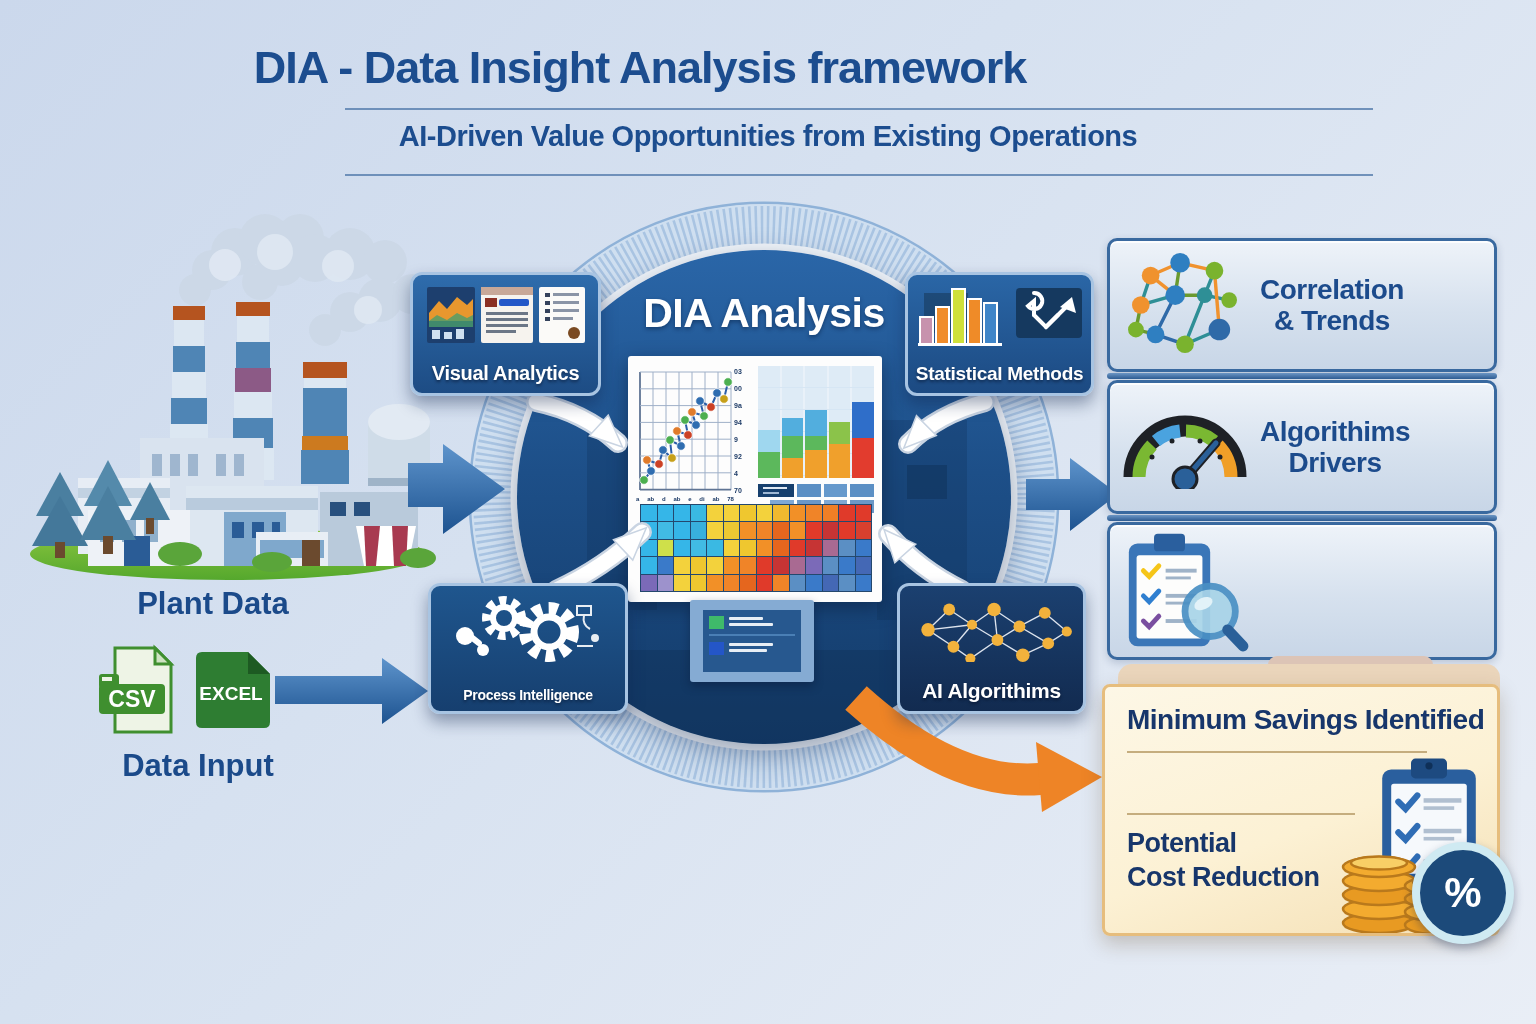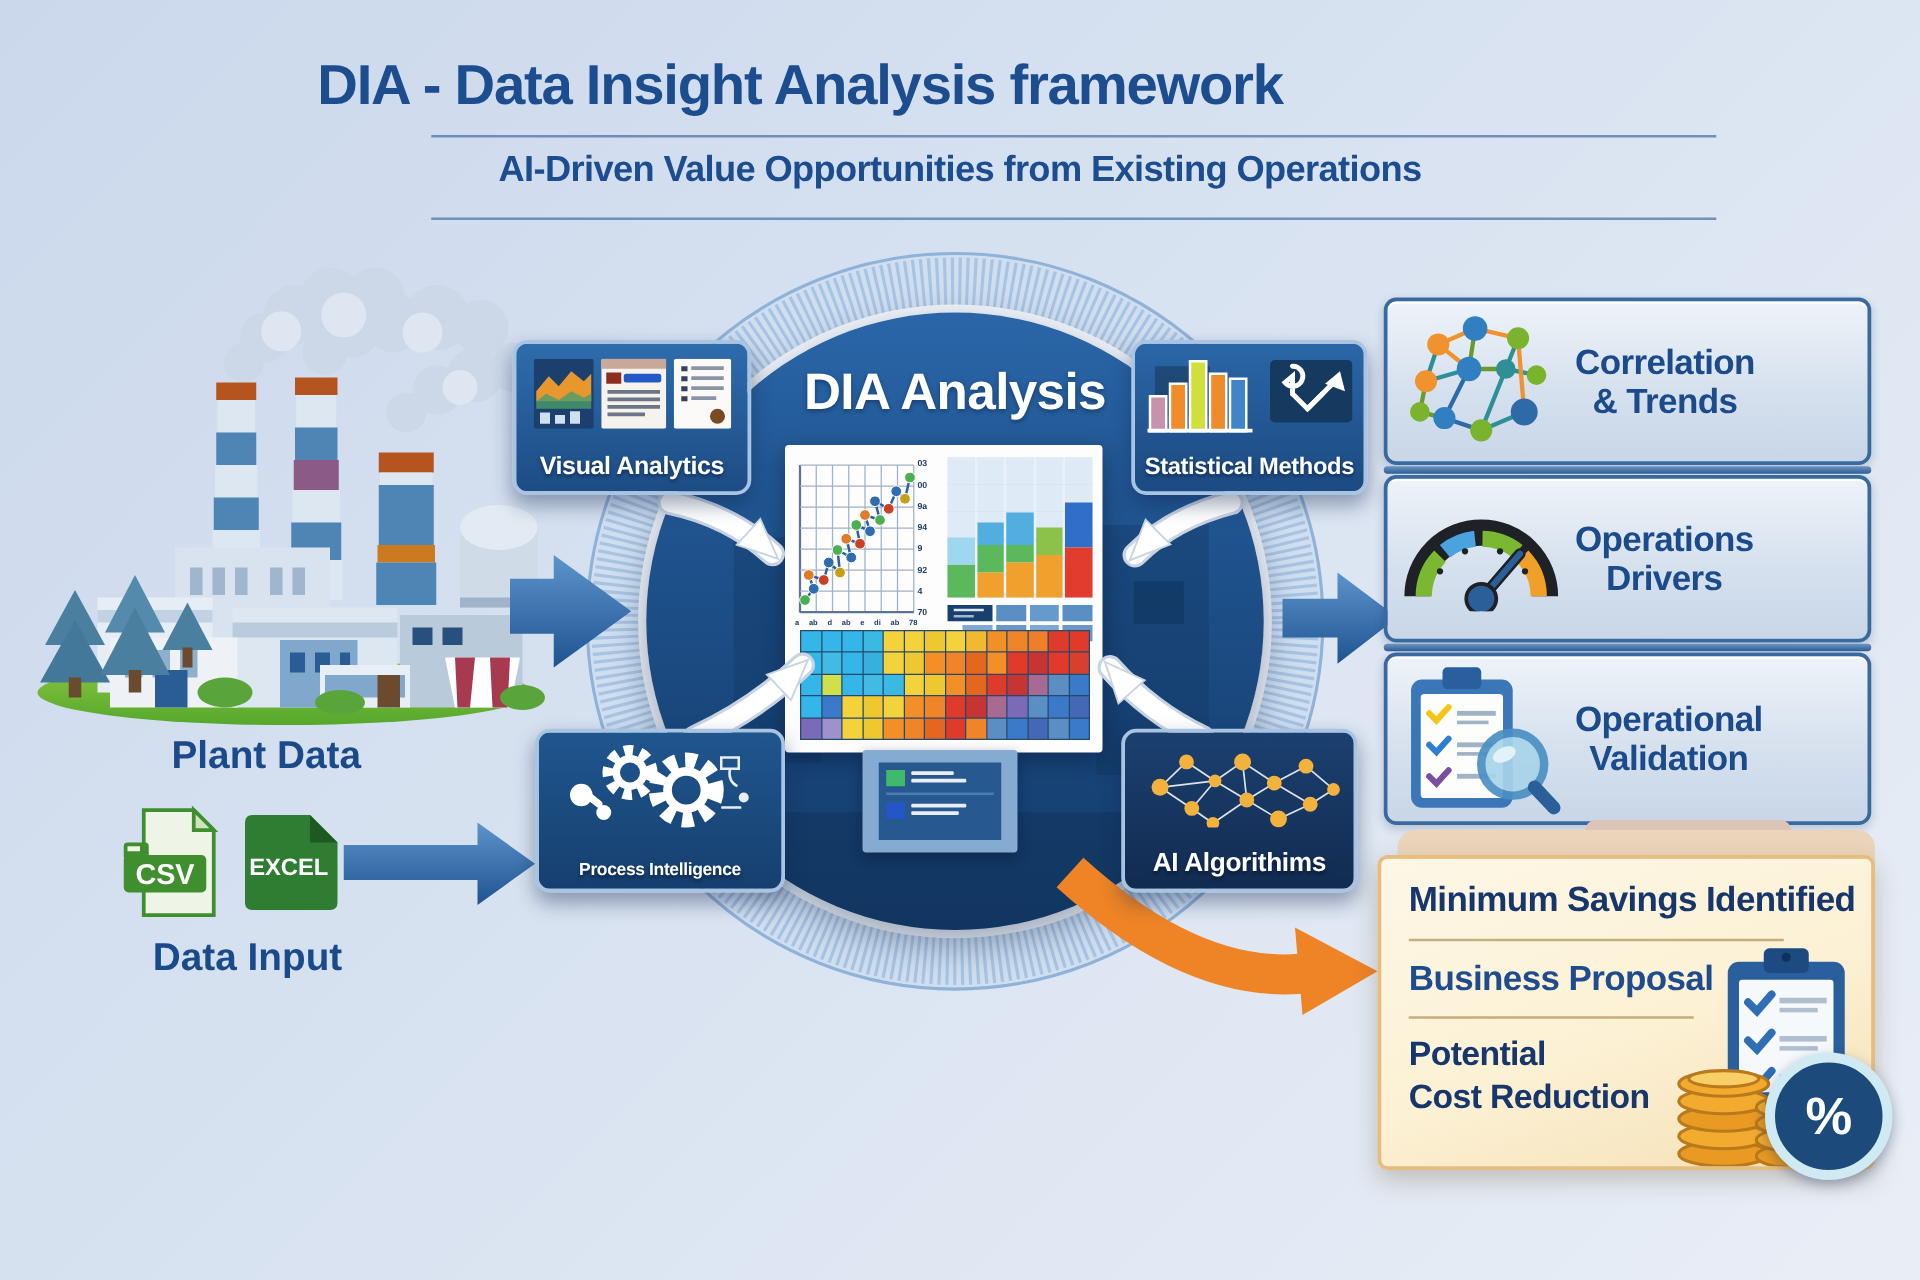"Operations" span { text: Operations -> Algorithims }
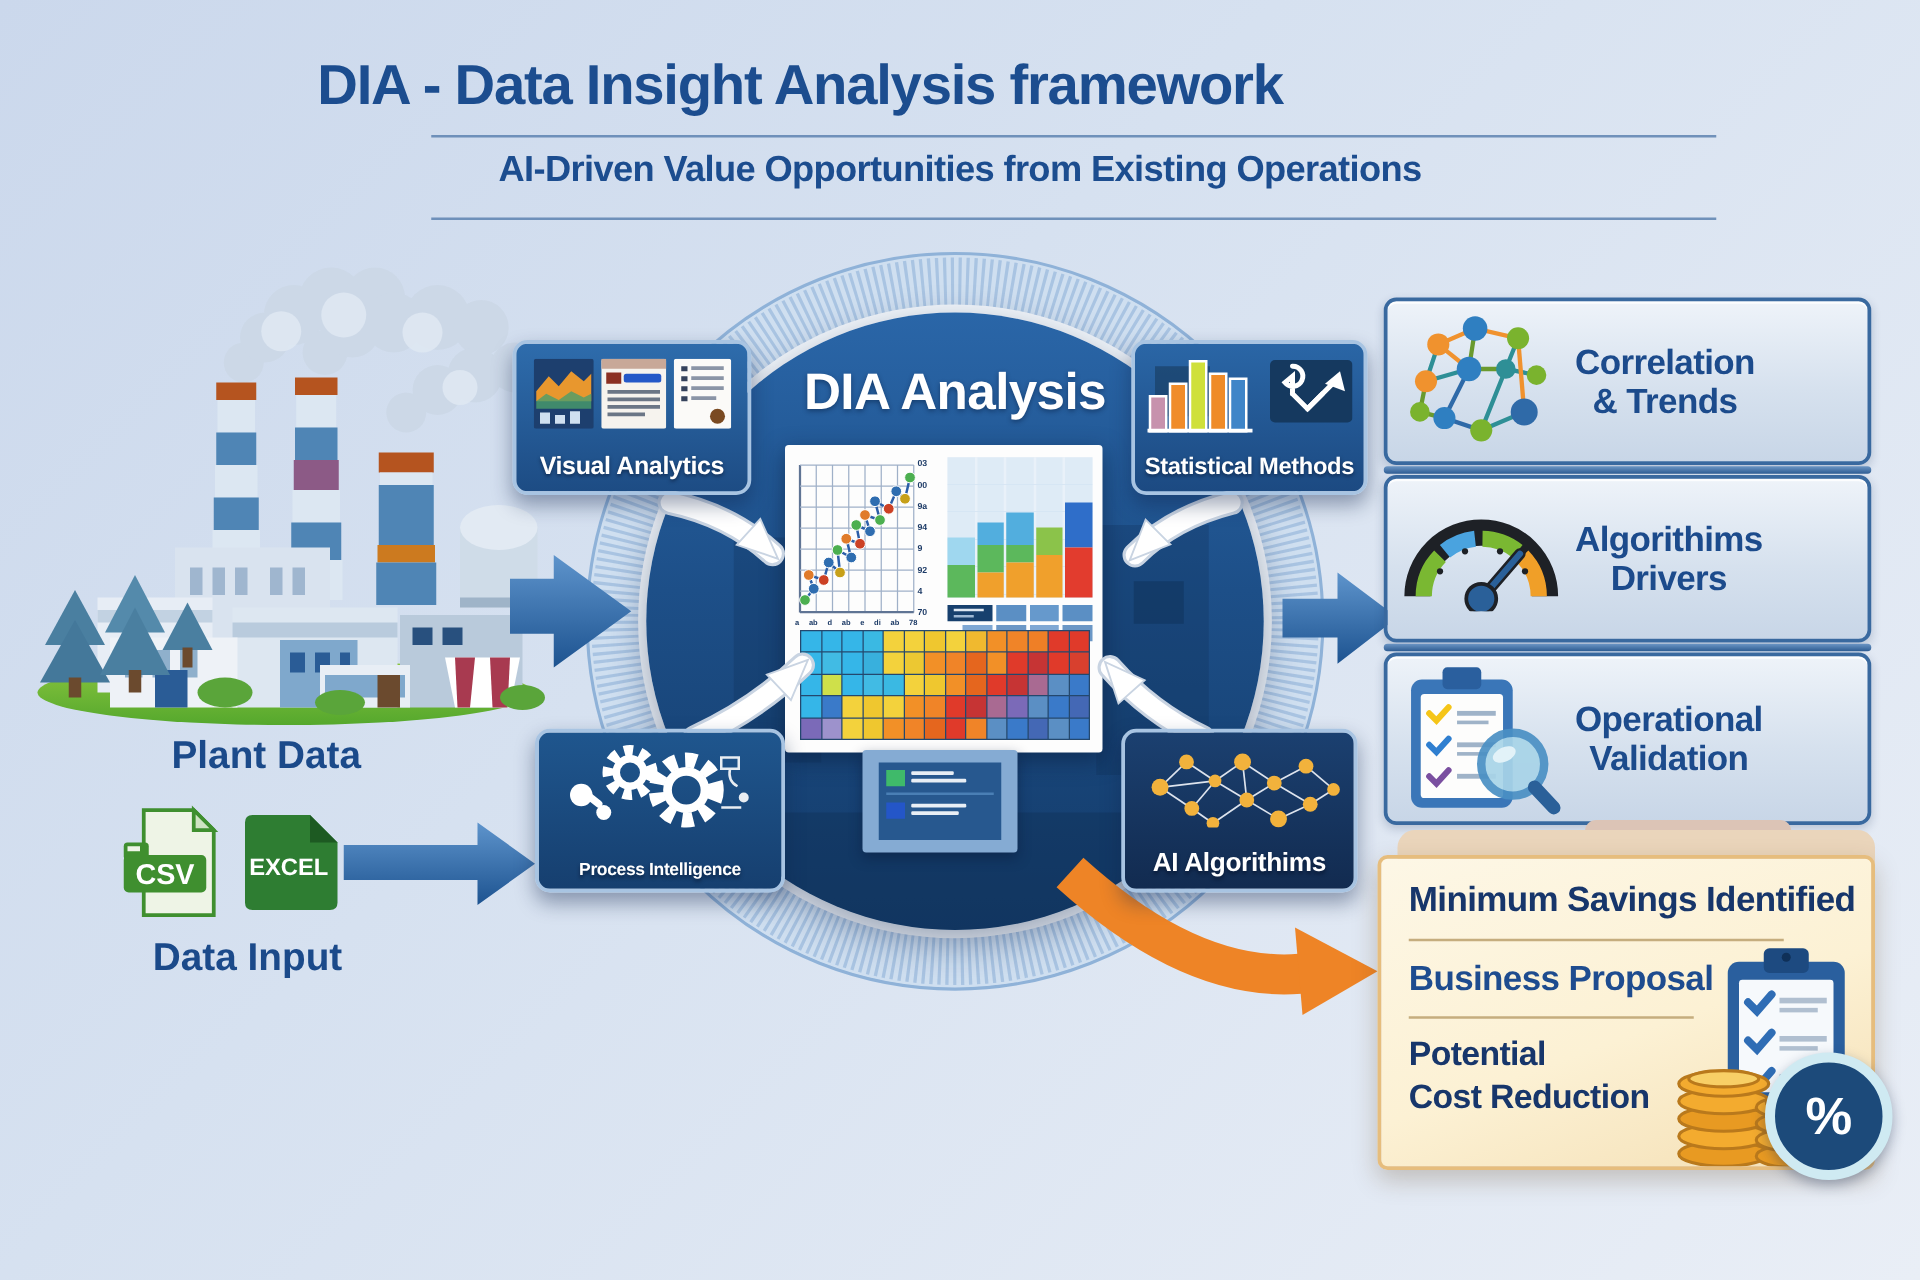"Operational" div.olabel { html: <div><span>Operational</span><br> <span>Validation</span></div> -> none }
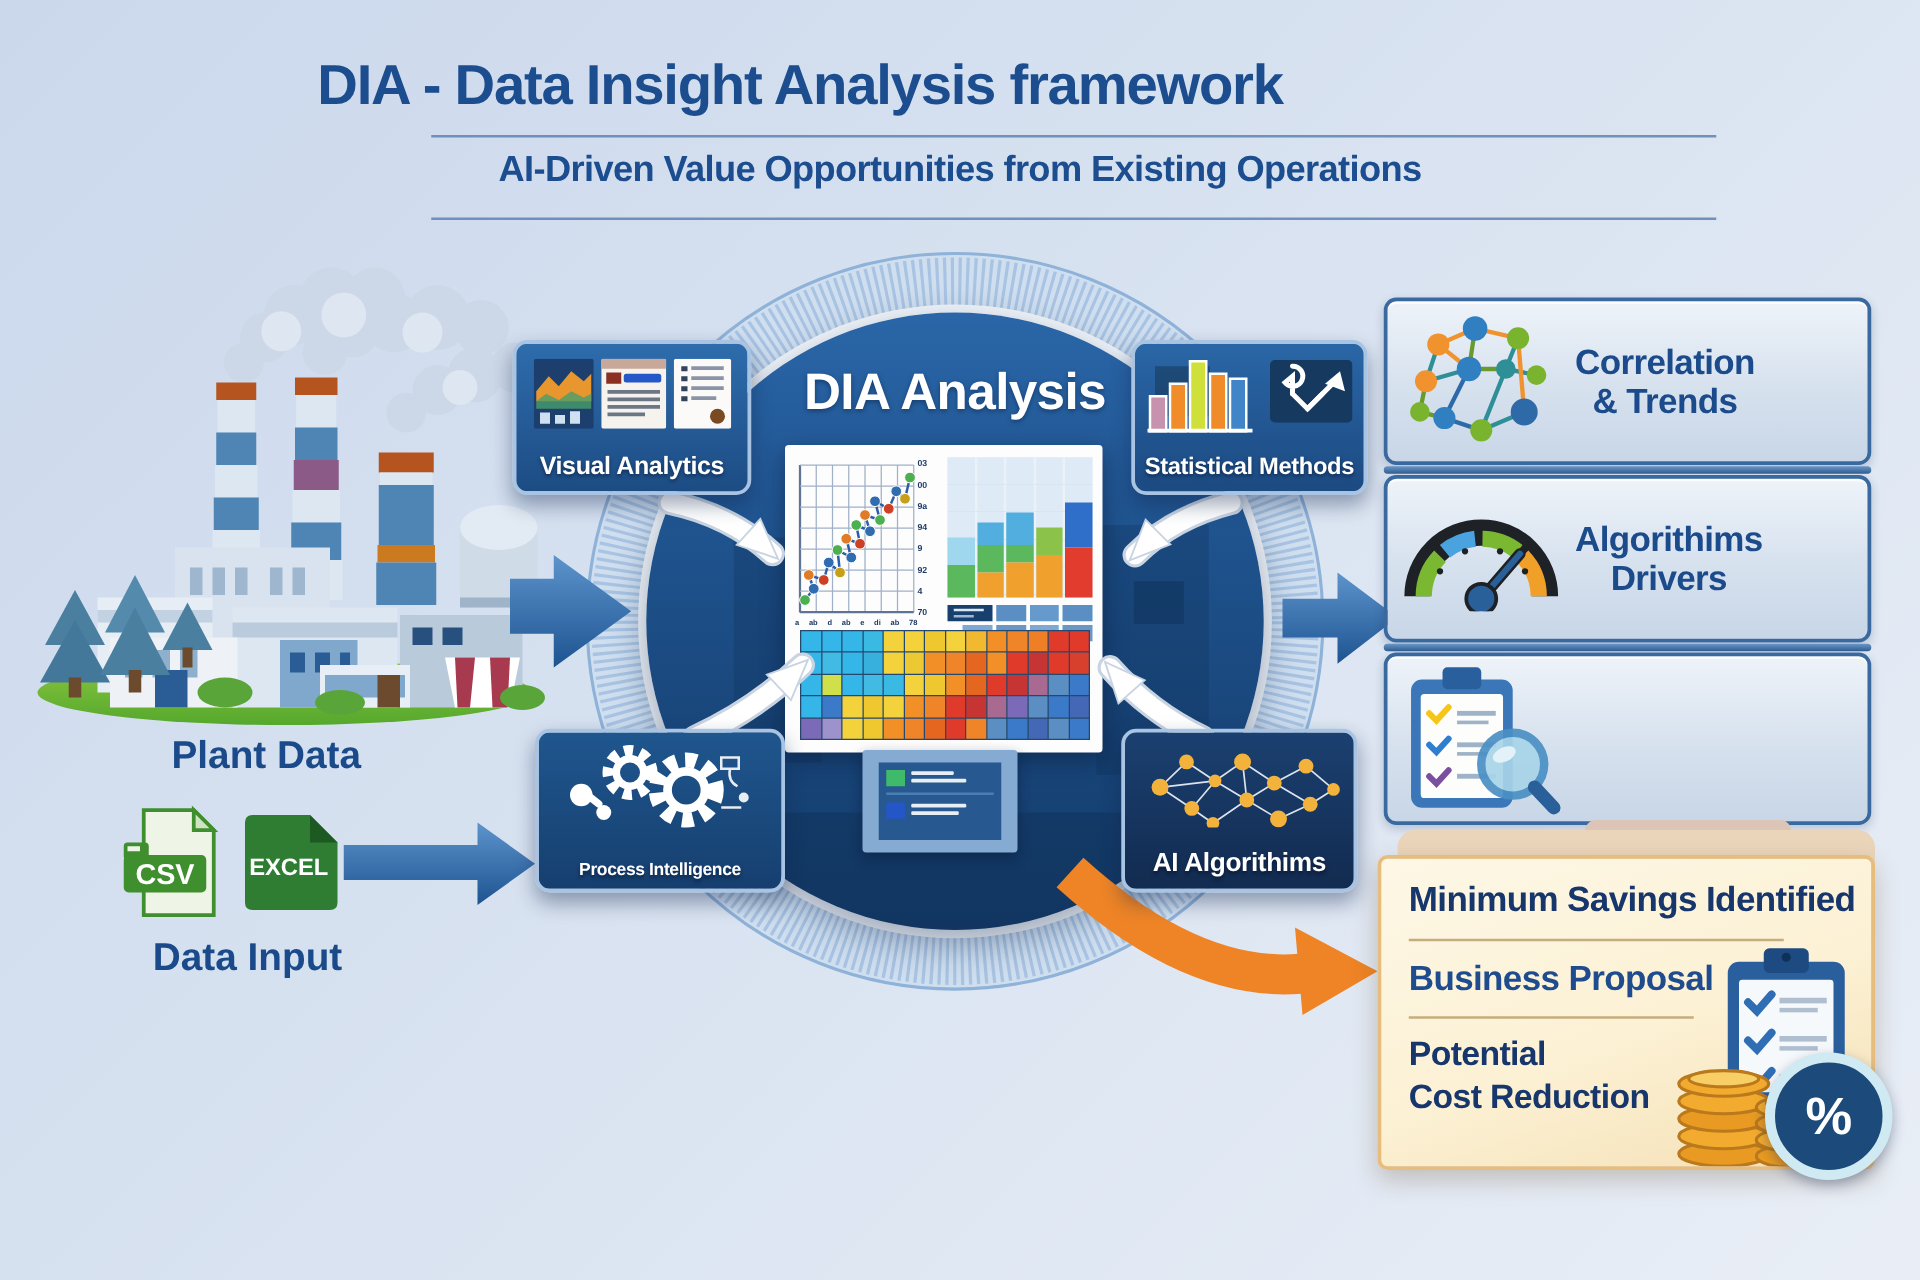"Business Proposal" div.sv-proposal { html: <div>Business Proposal</div> -> none }
